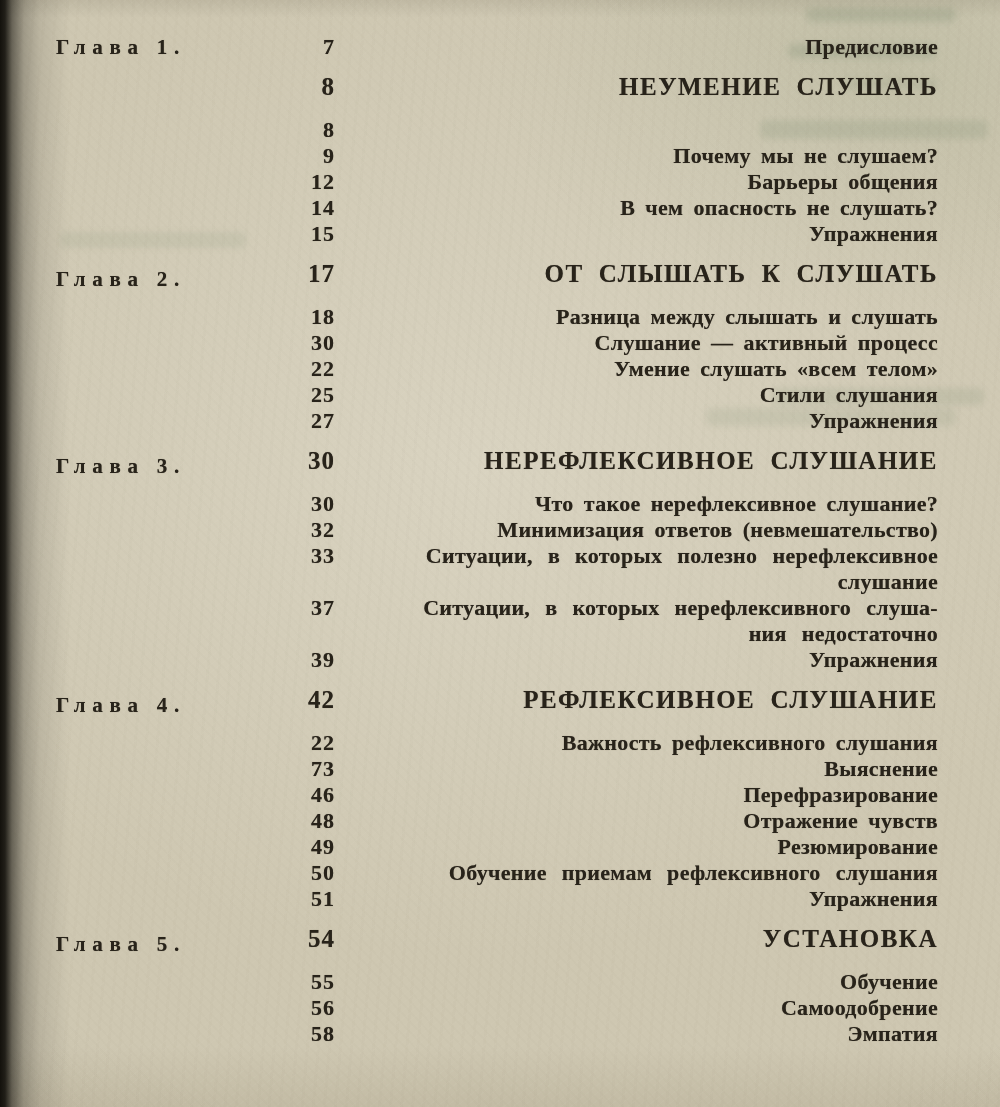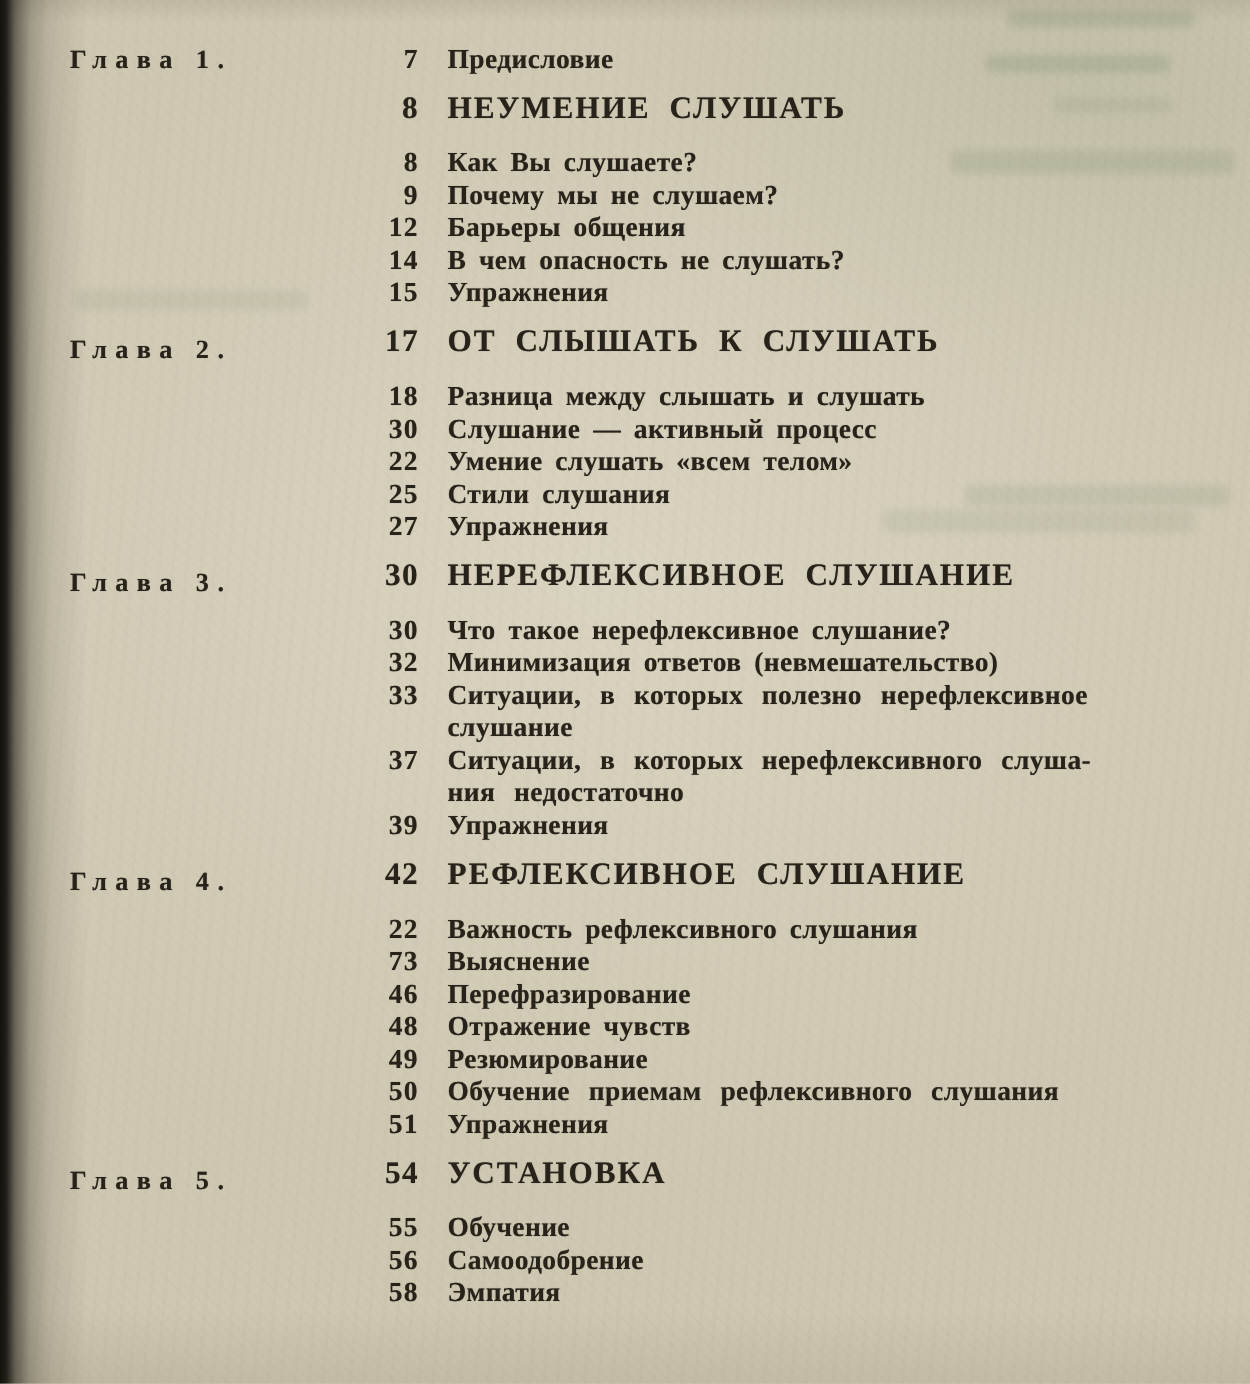"Предисловие" .ttl { text-align: none -> right }
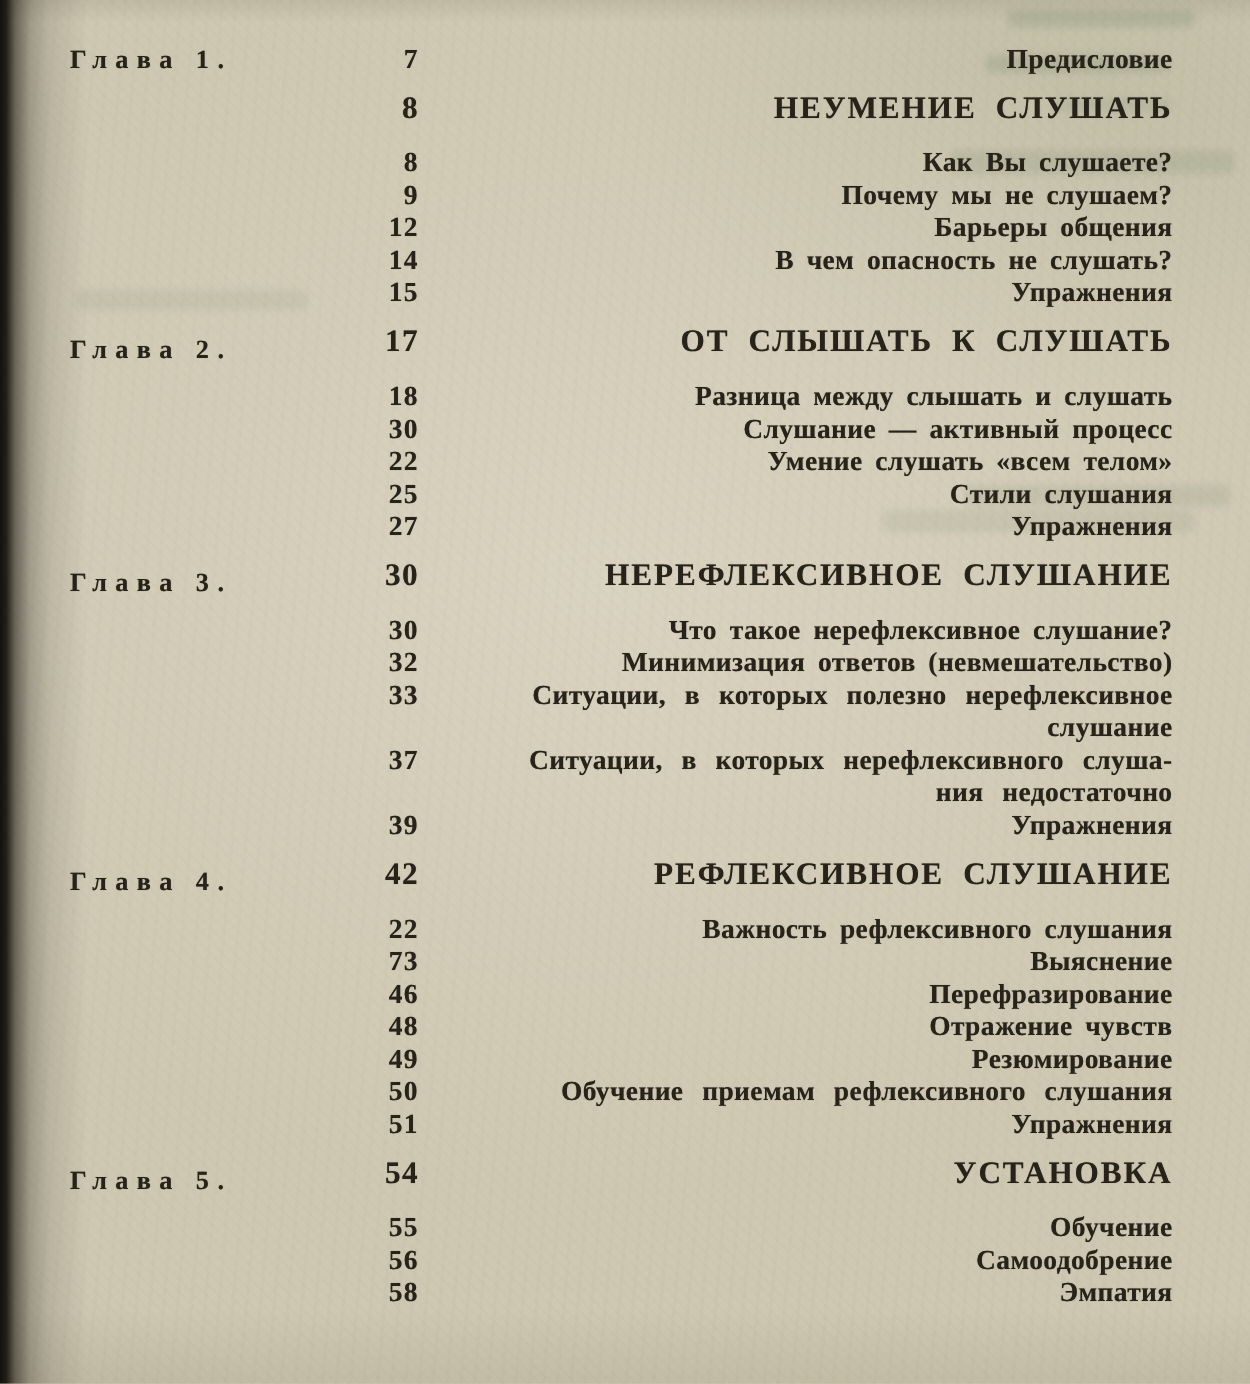"Как Вы слушаете?" span.ttl { html: <span><span>Как Вы слушаете?</span><br></span> -> none }
